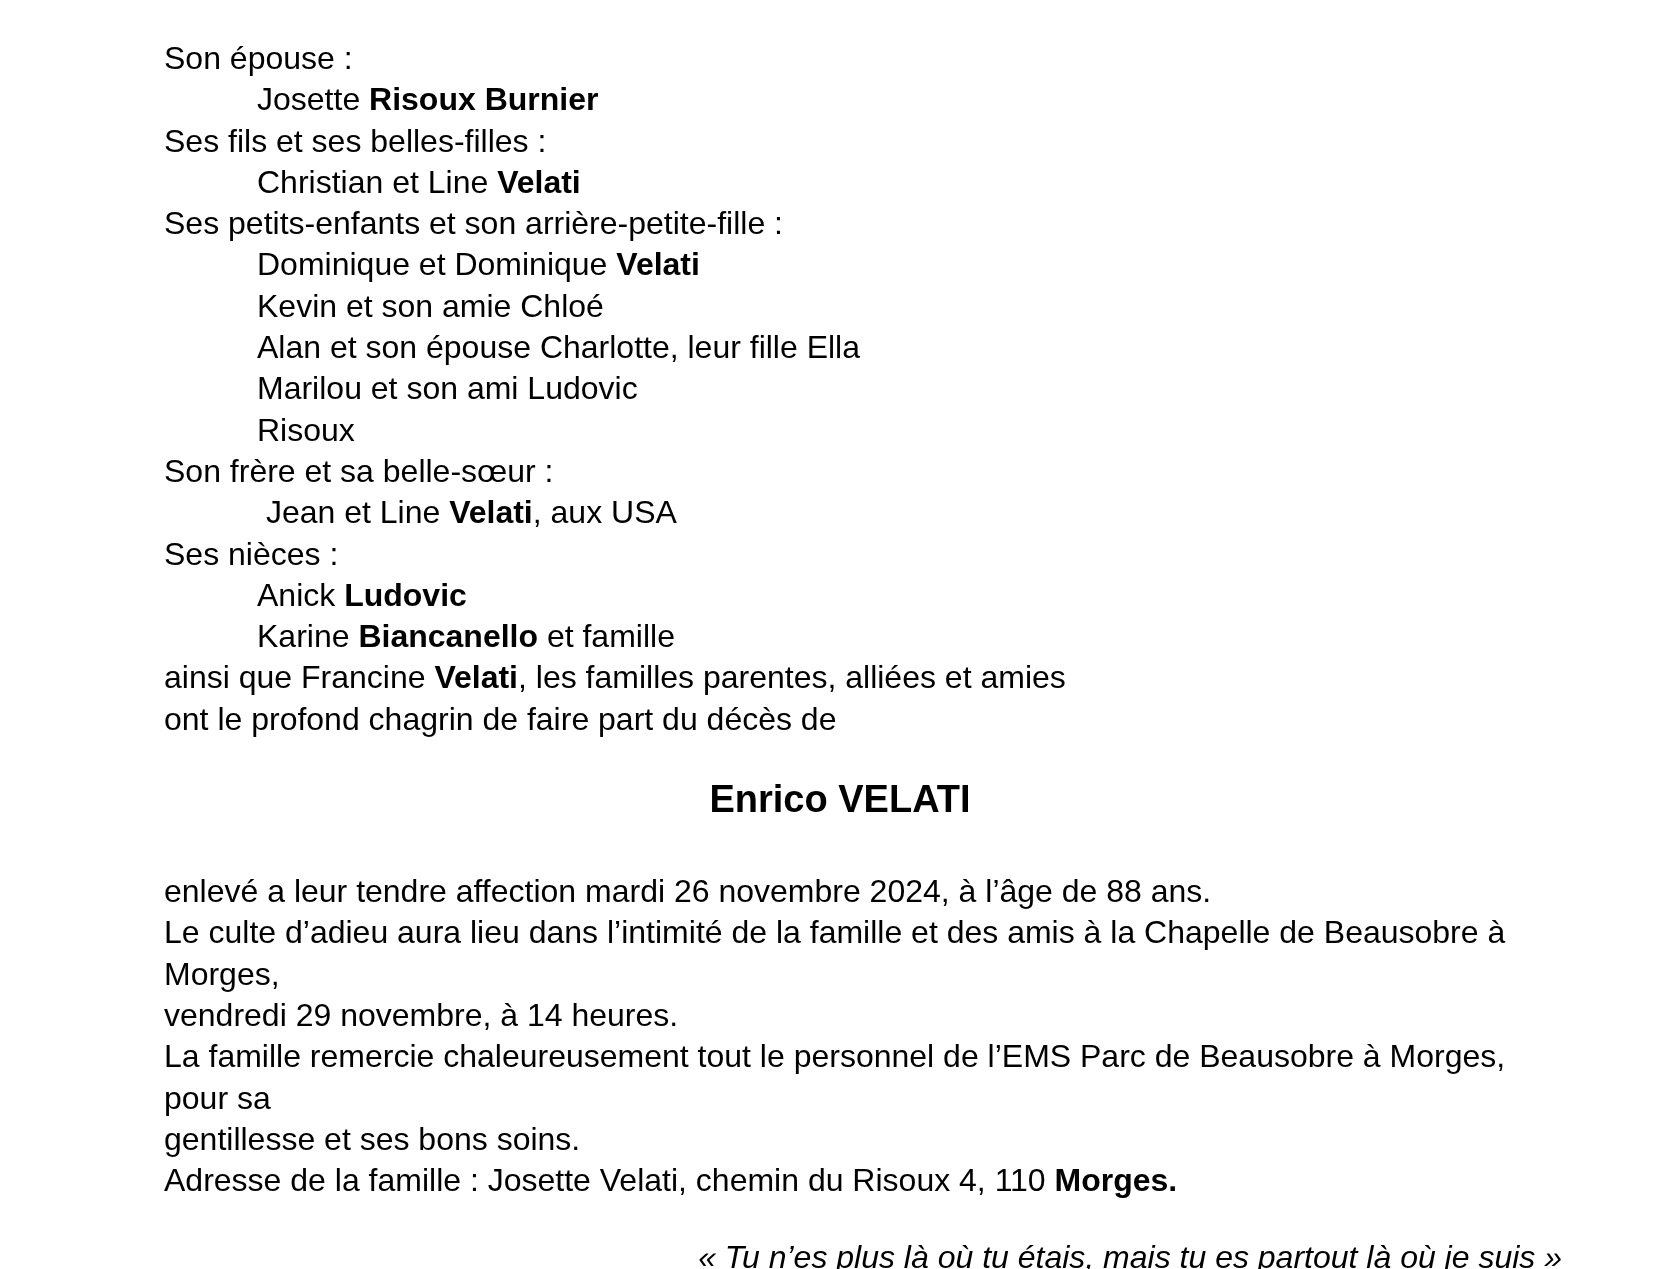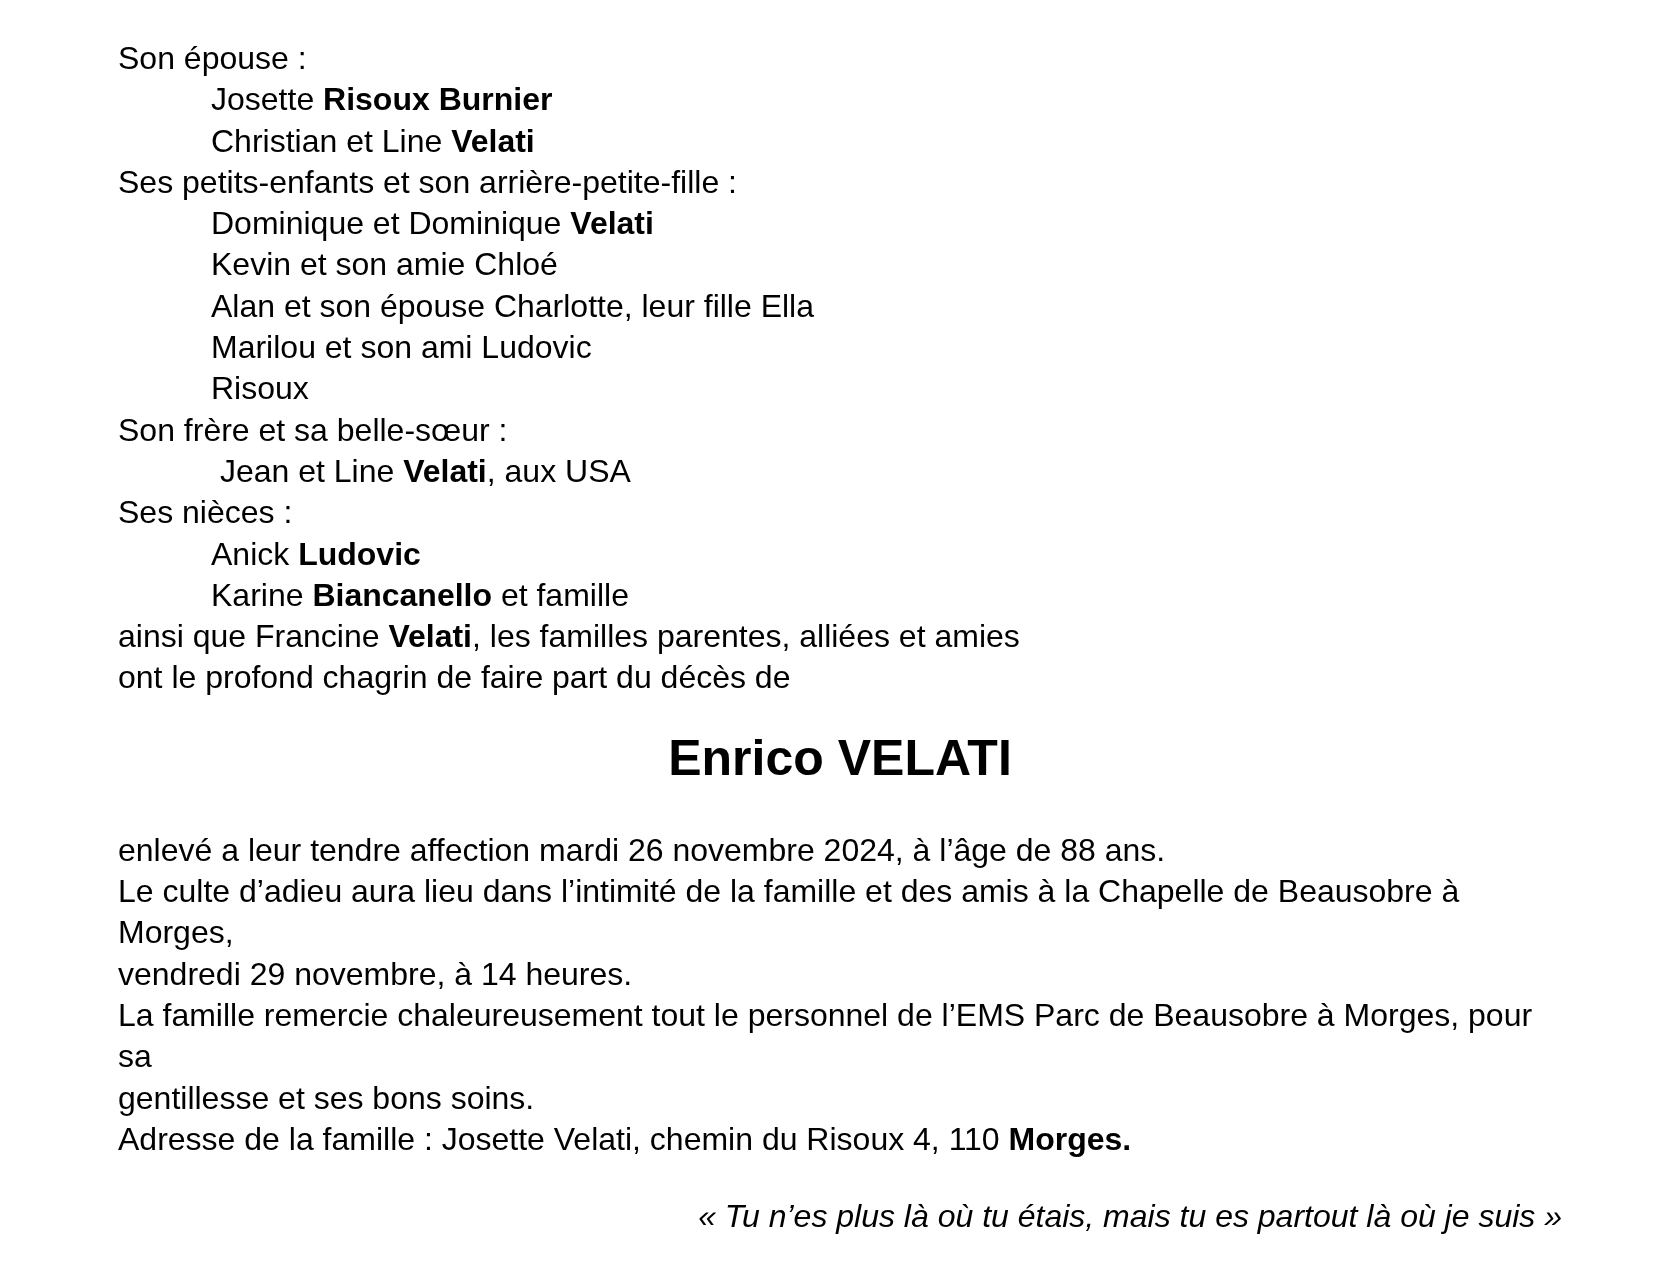"Son épouse :" .line { margin-left: none -> 46px }
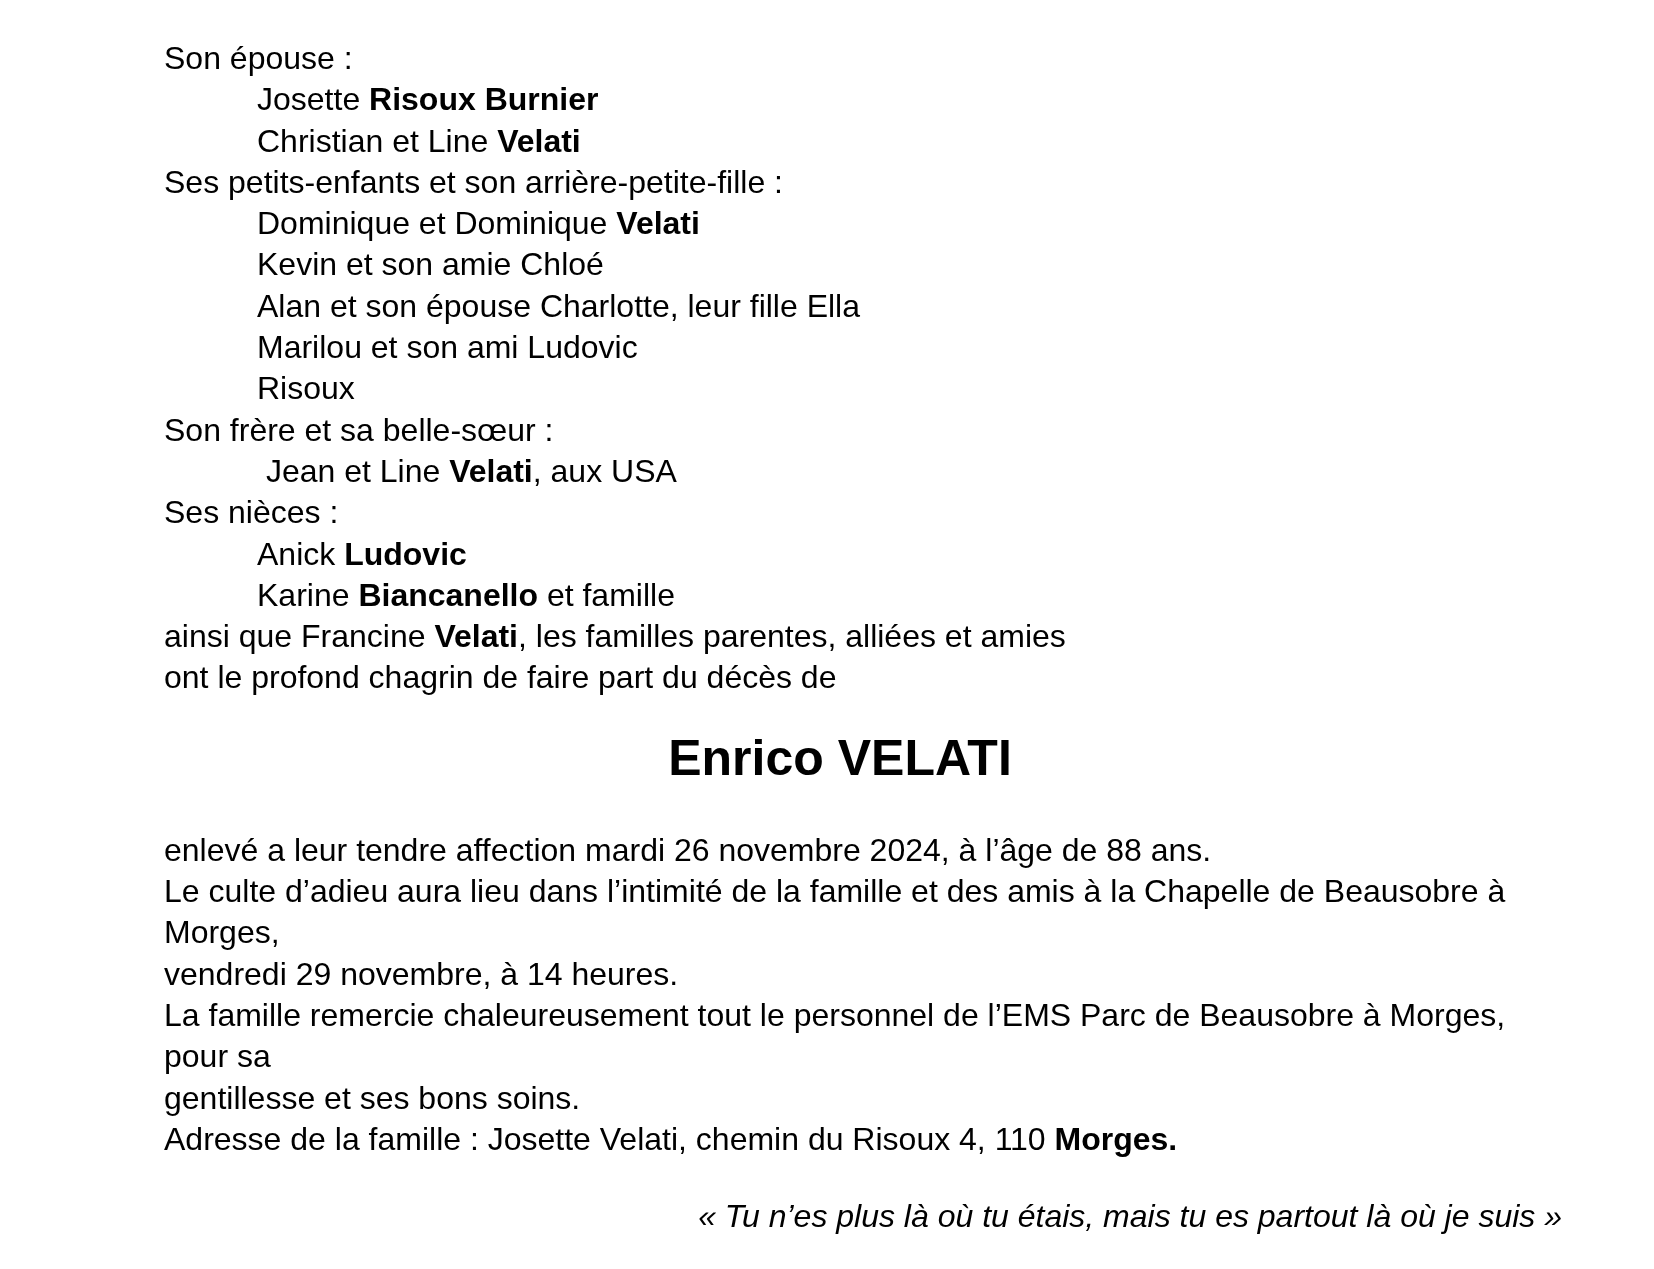"Ses fils et ses belles-filles" div.line { html: none -> <div><span>Ses fils et ses belles-filles :</span></div> }
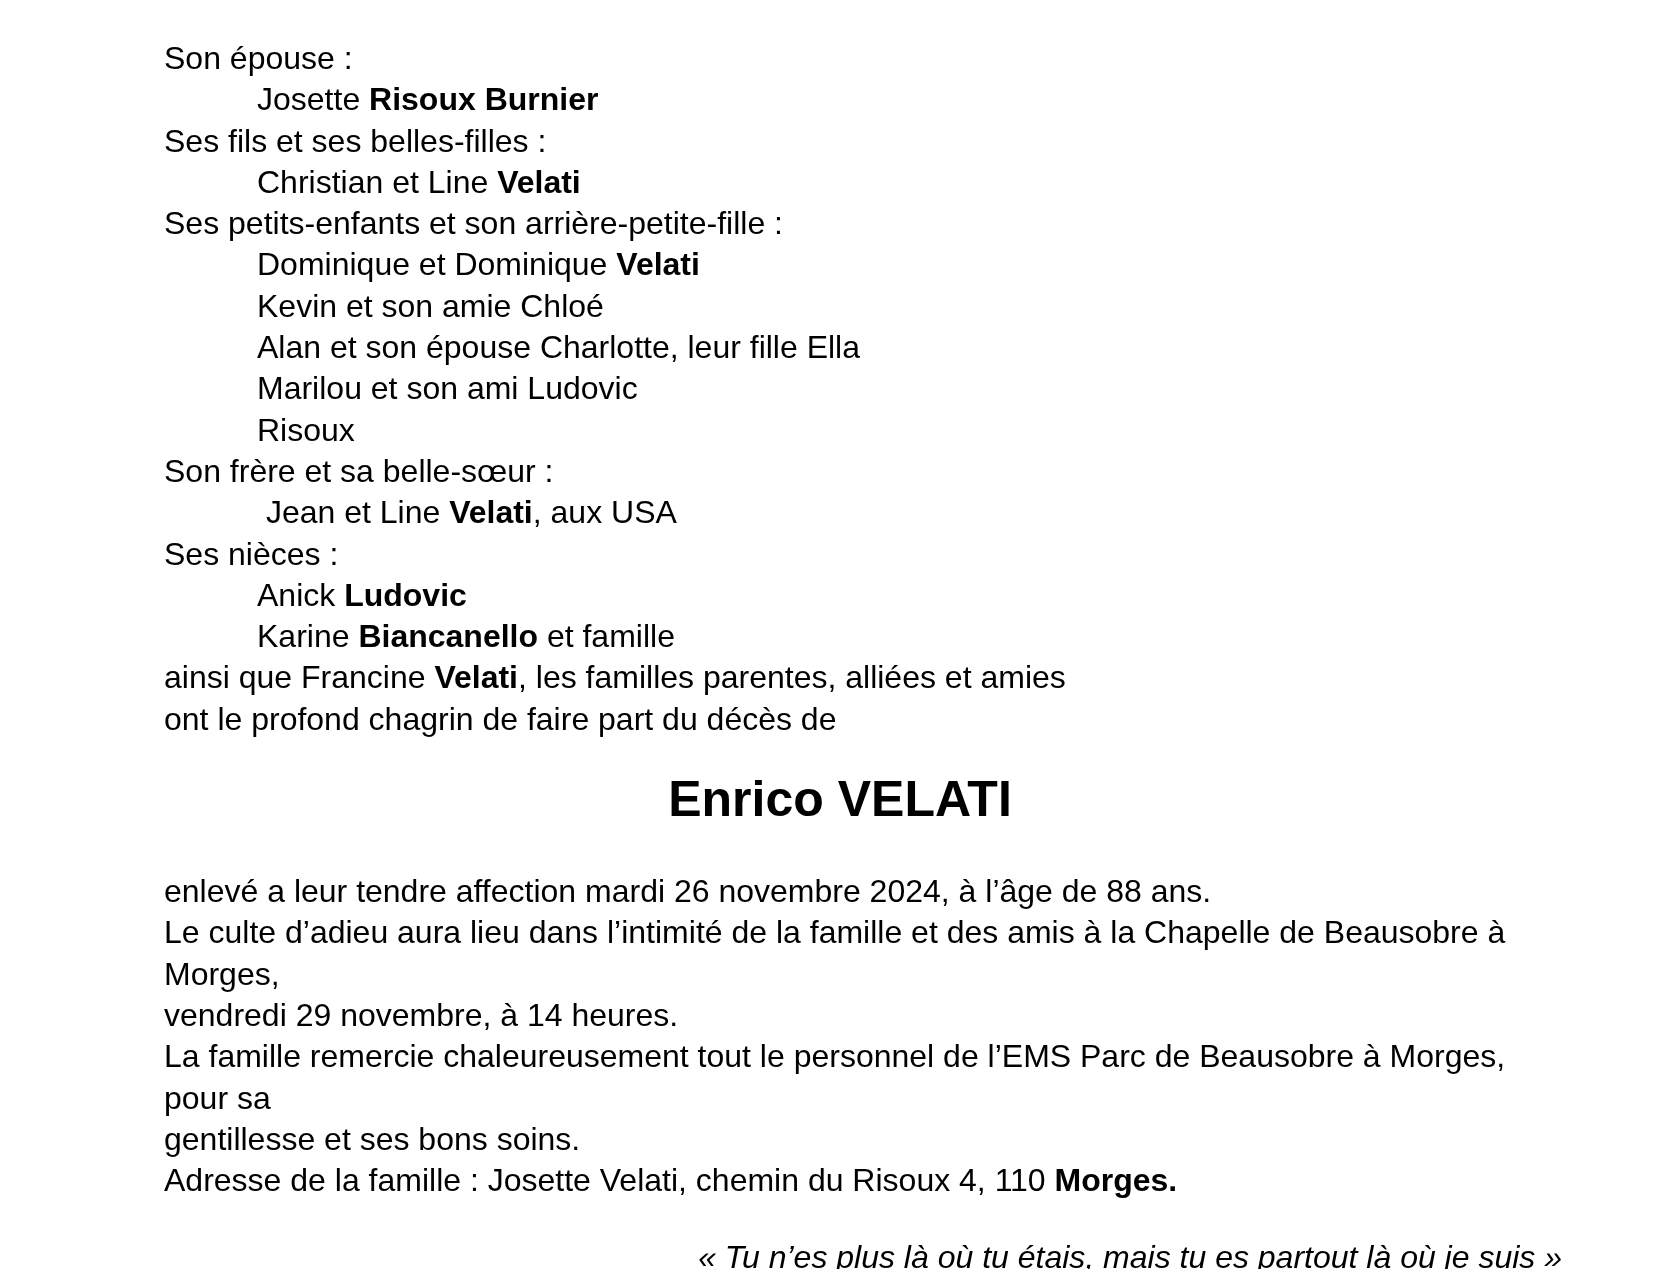"Enrico VELATI" .title { font-size: 50px -> 38px }
